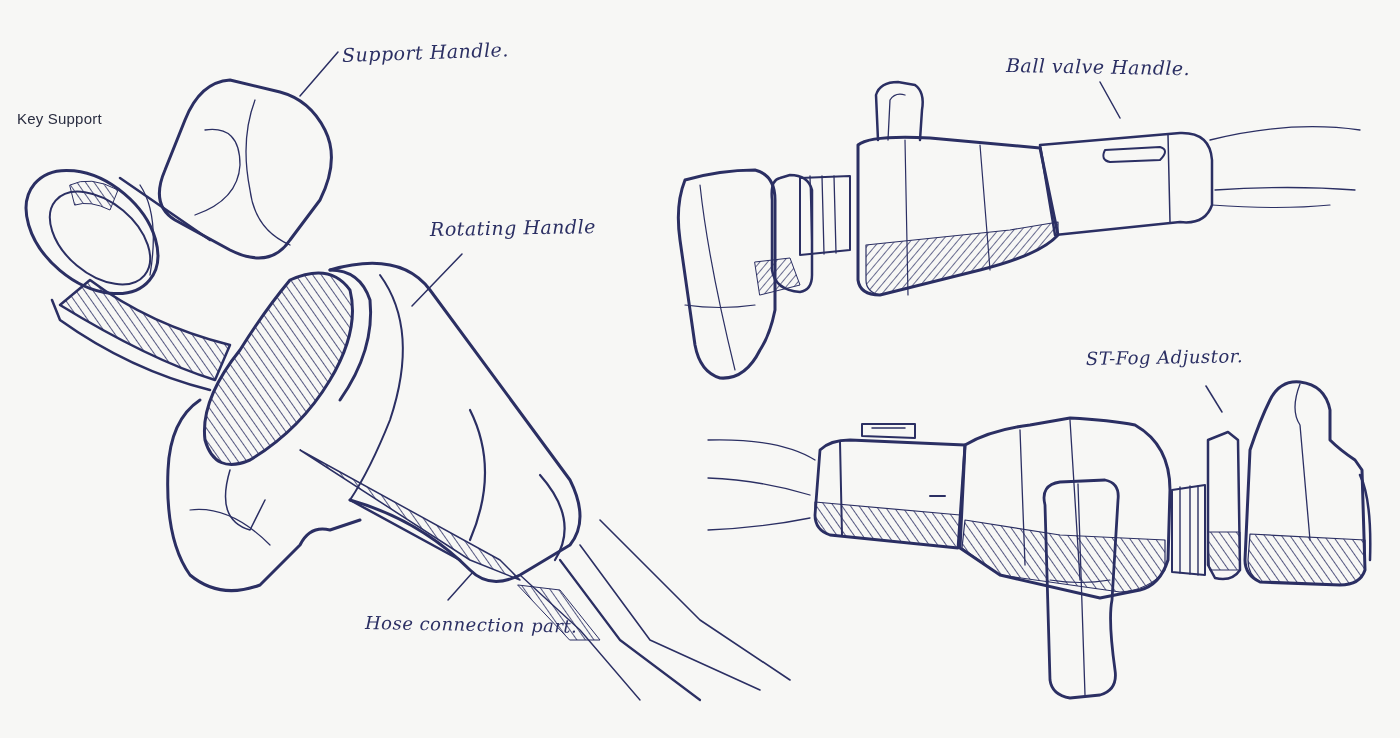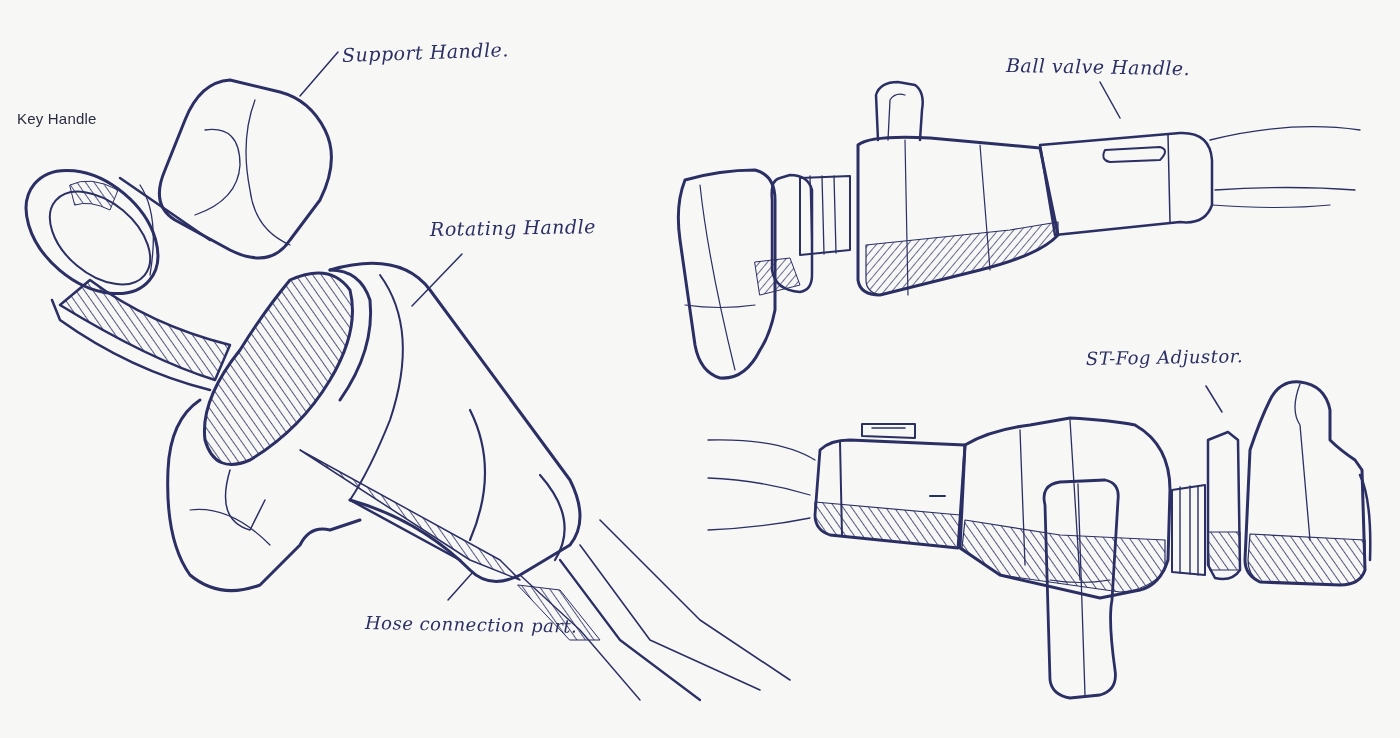"Key Handle" div.key-title { text: Handle -> Support }
